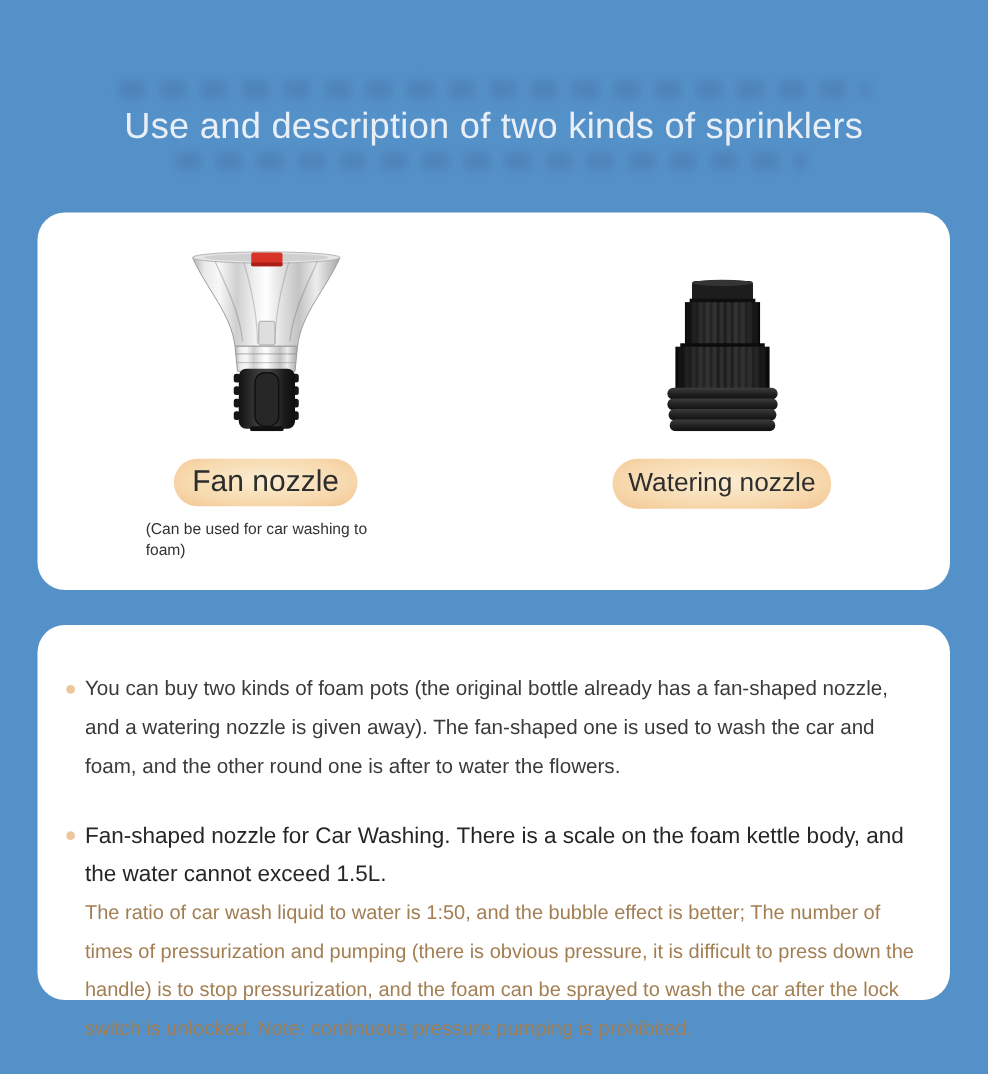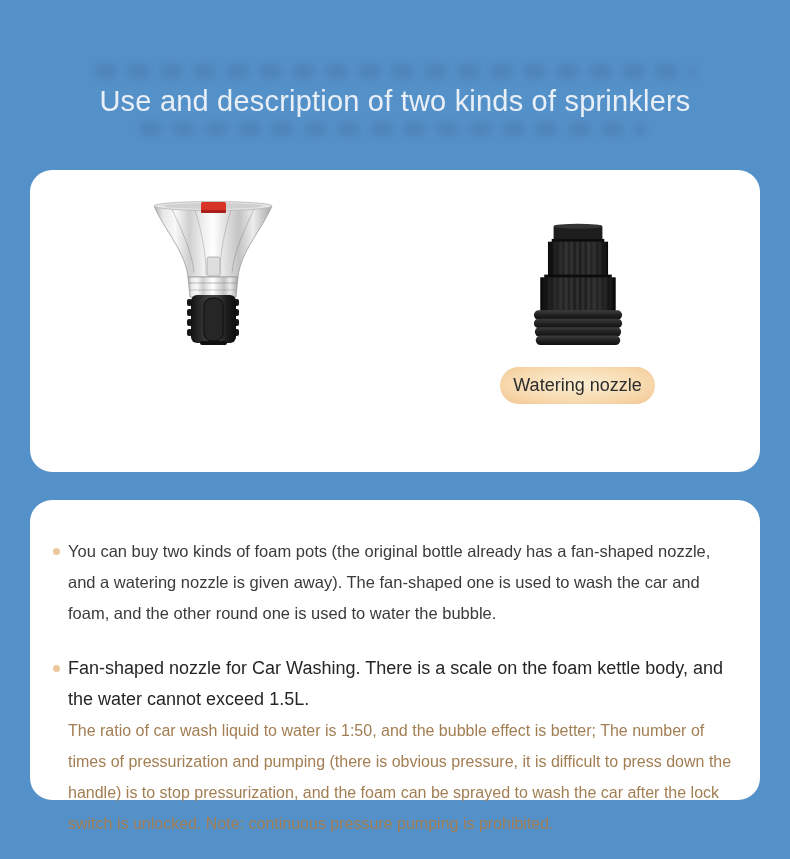"Fan nozzle" div.pill { html: none -> <div> <span>Fan nozzle</span> </div> }
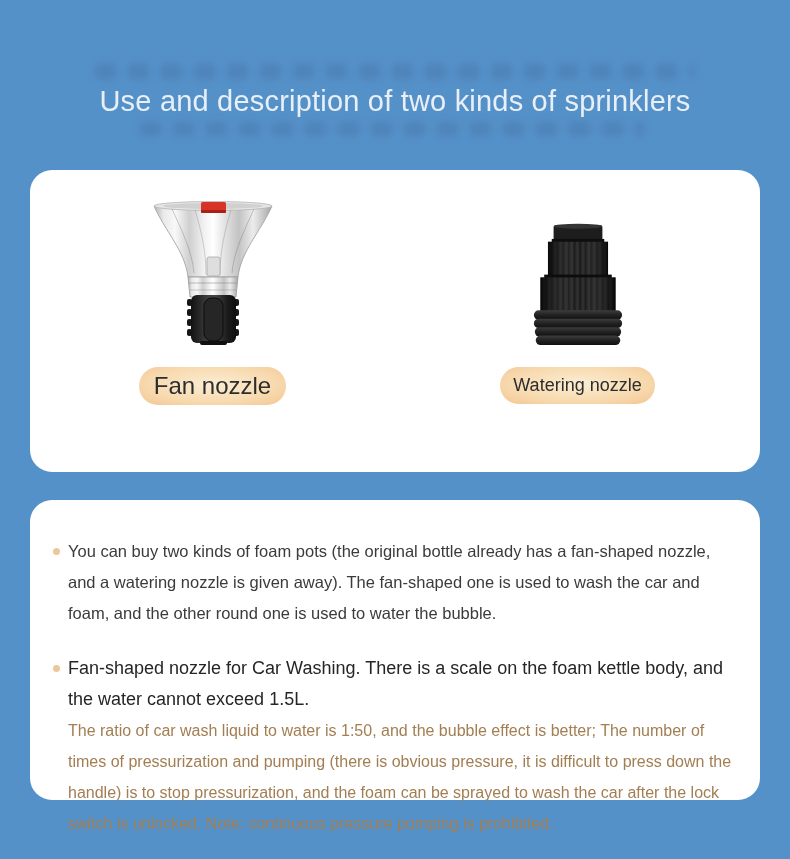"Watering nozzle" .pill-small { font-size: 18px -> 21px }
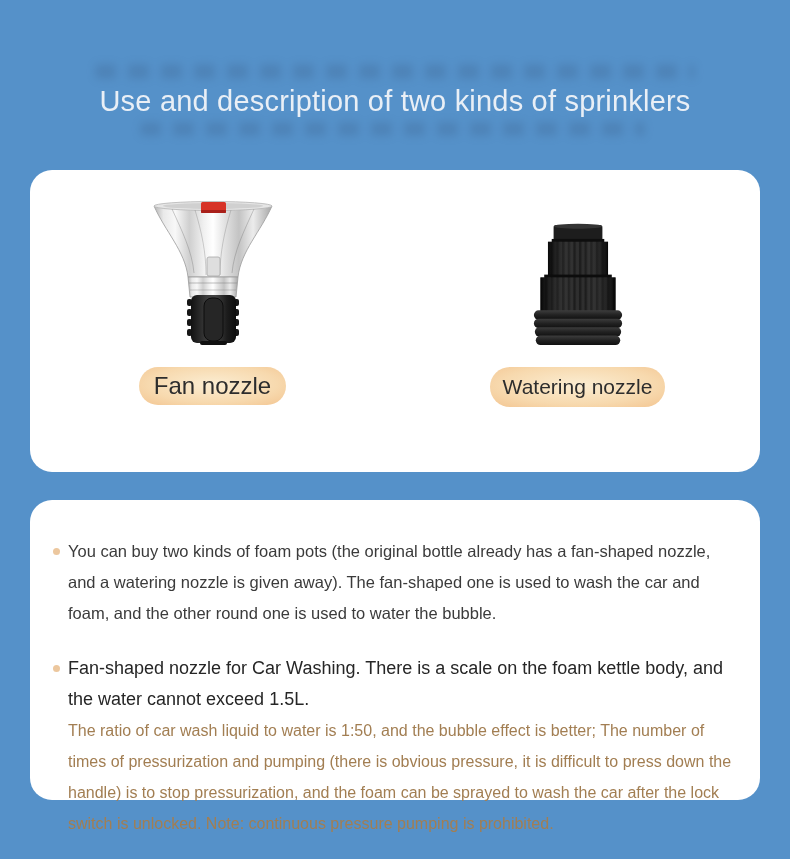"(Can be used for car" div.caption { html: none -> <div>(Can be used for car washing to foam)</div> }
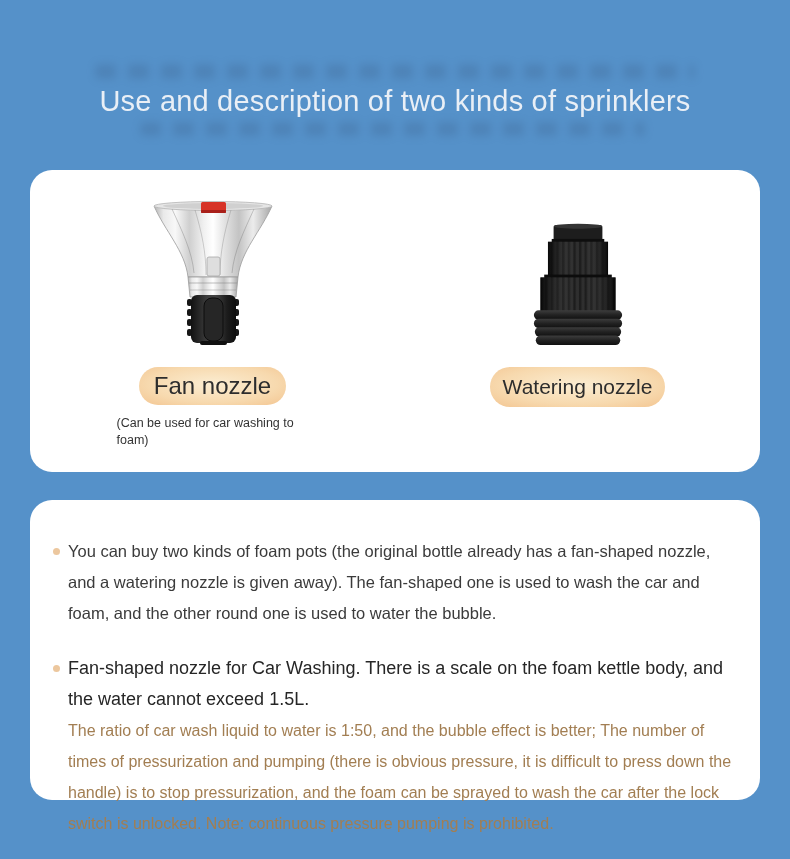"You can buy two kinds" div.note-main { text: used to water the bubble -> after to water the flowers }
